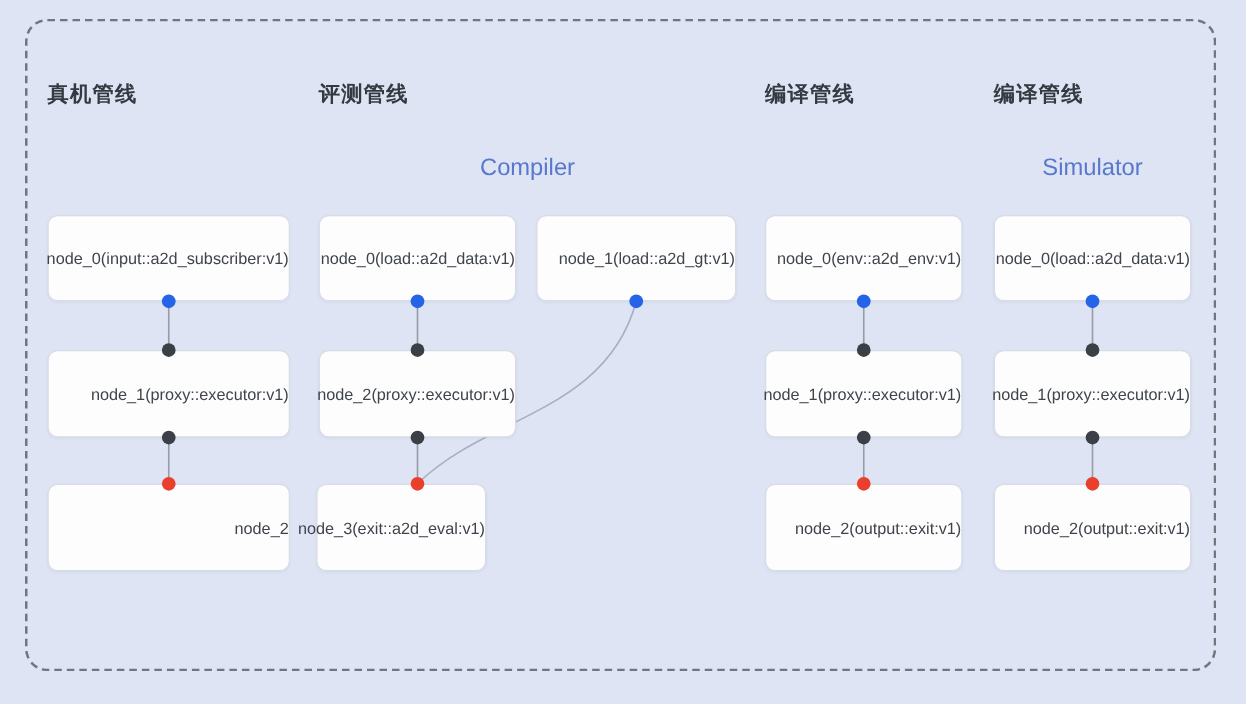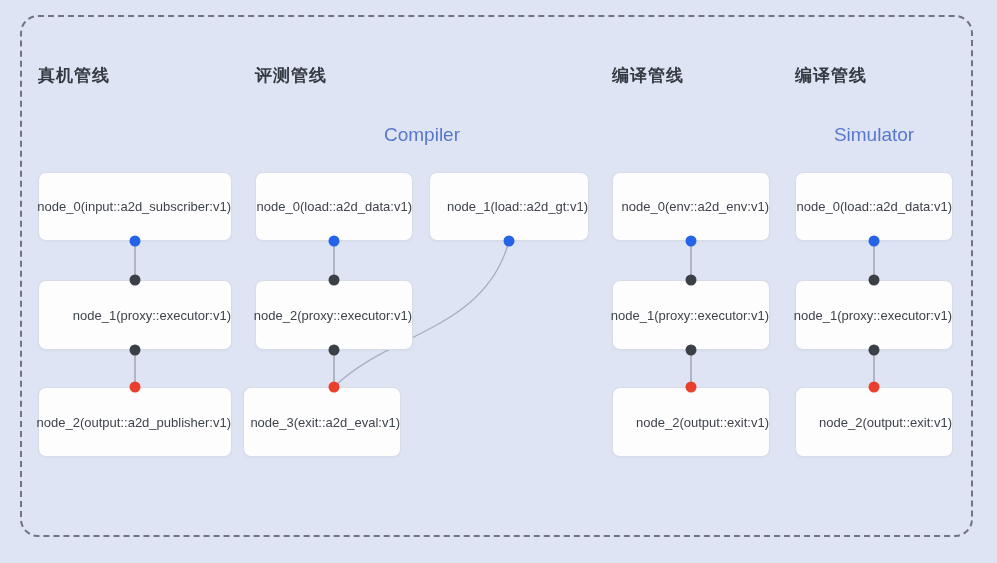"(output::a2d_publisher:v1)" div.ntype { html: <div>(output::a2d_publisher:v1)</div> -> none }
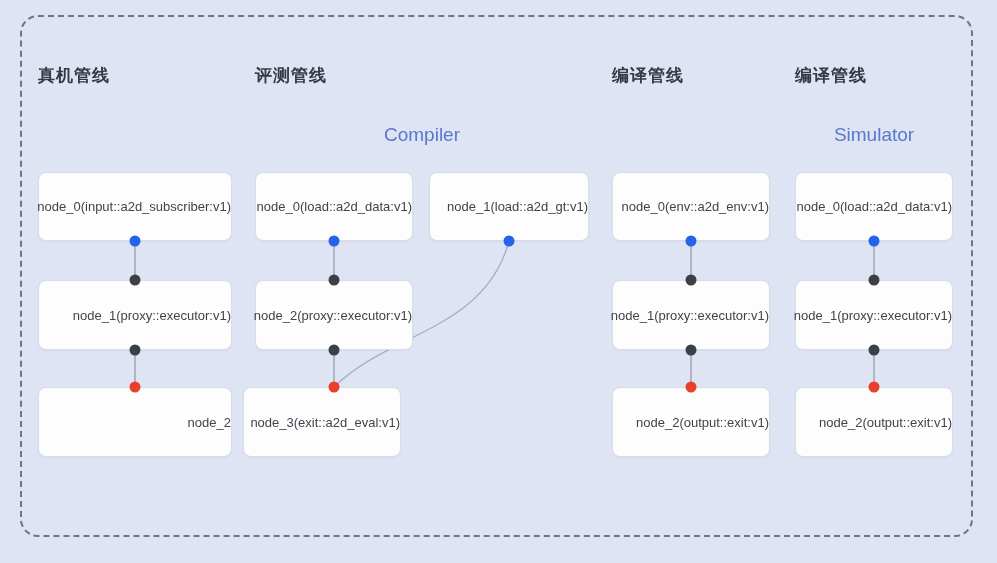"node_3" div.node { left: 243px -> 253px; width: 158px -> 136px }
